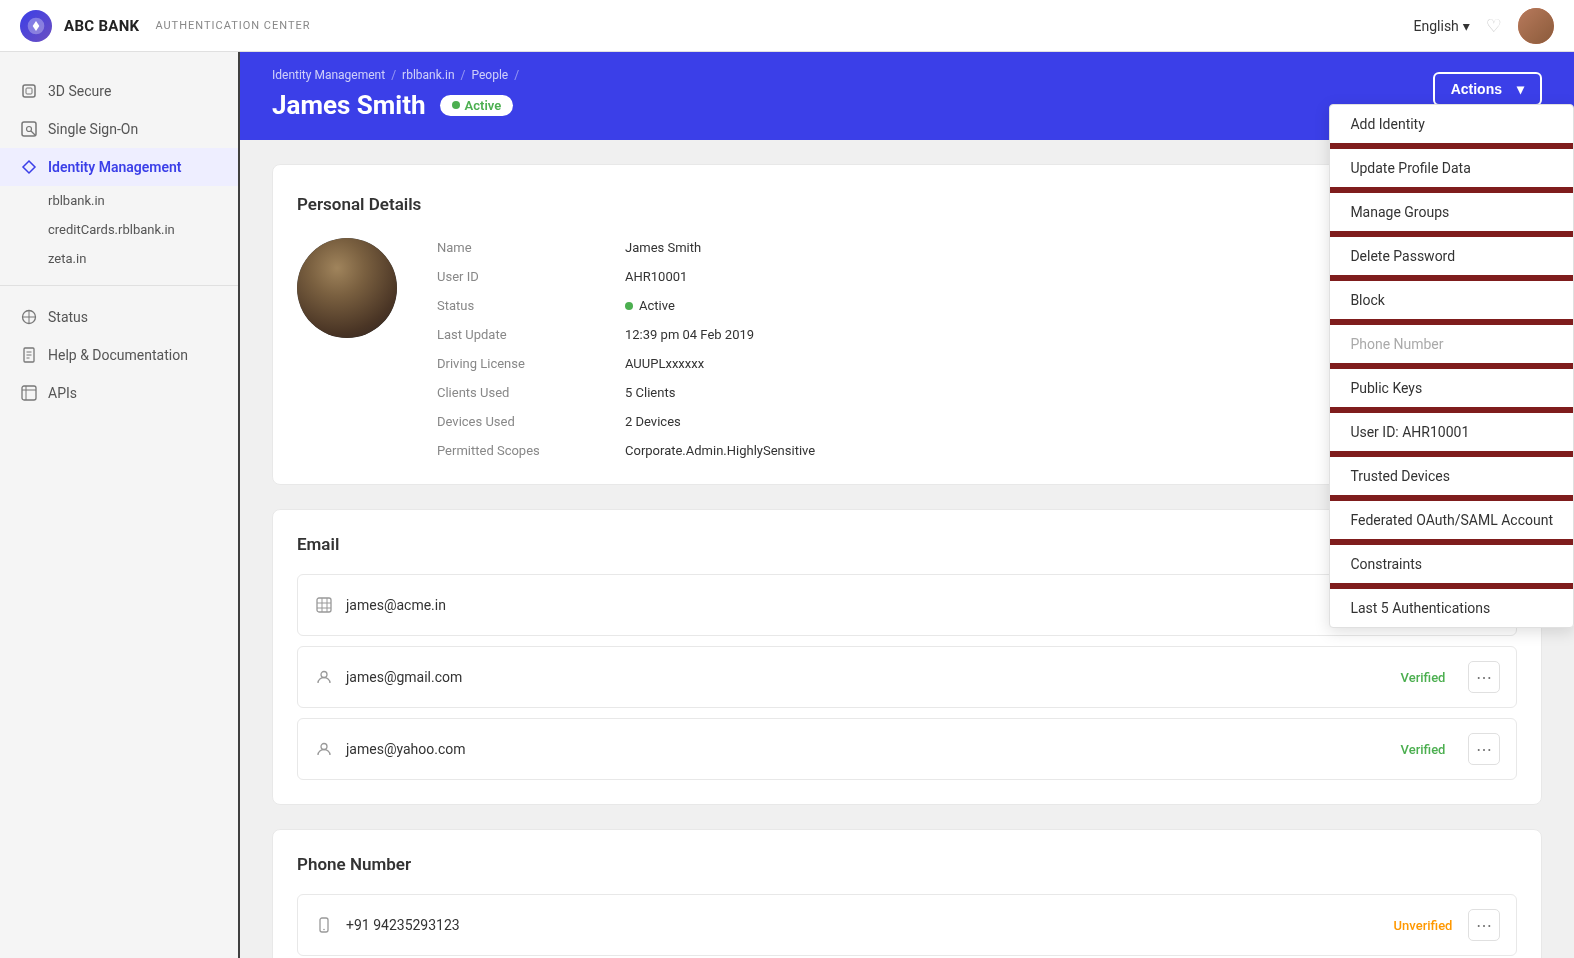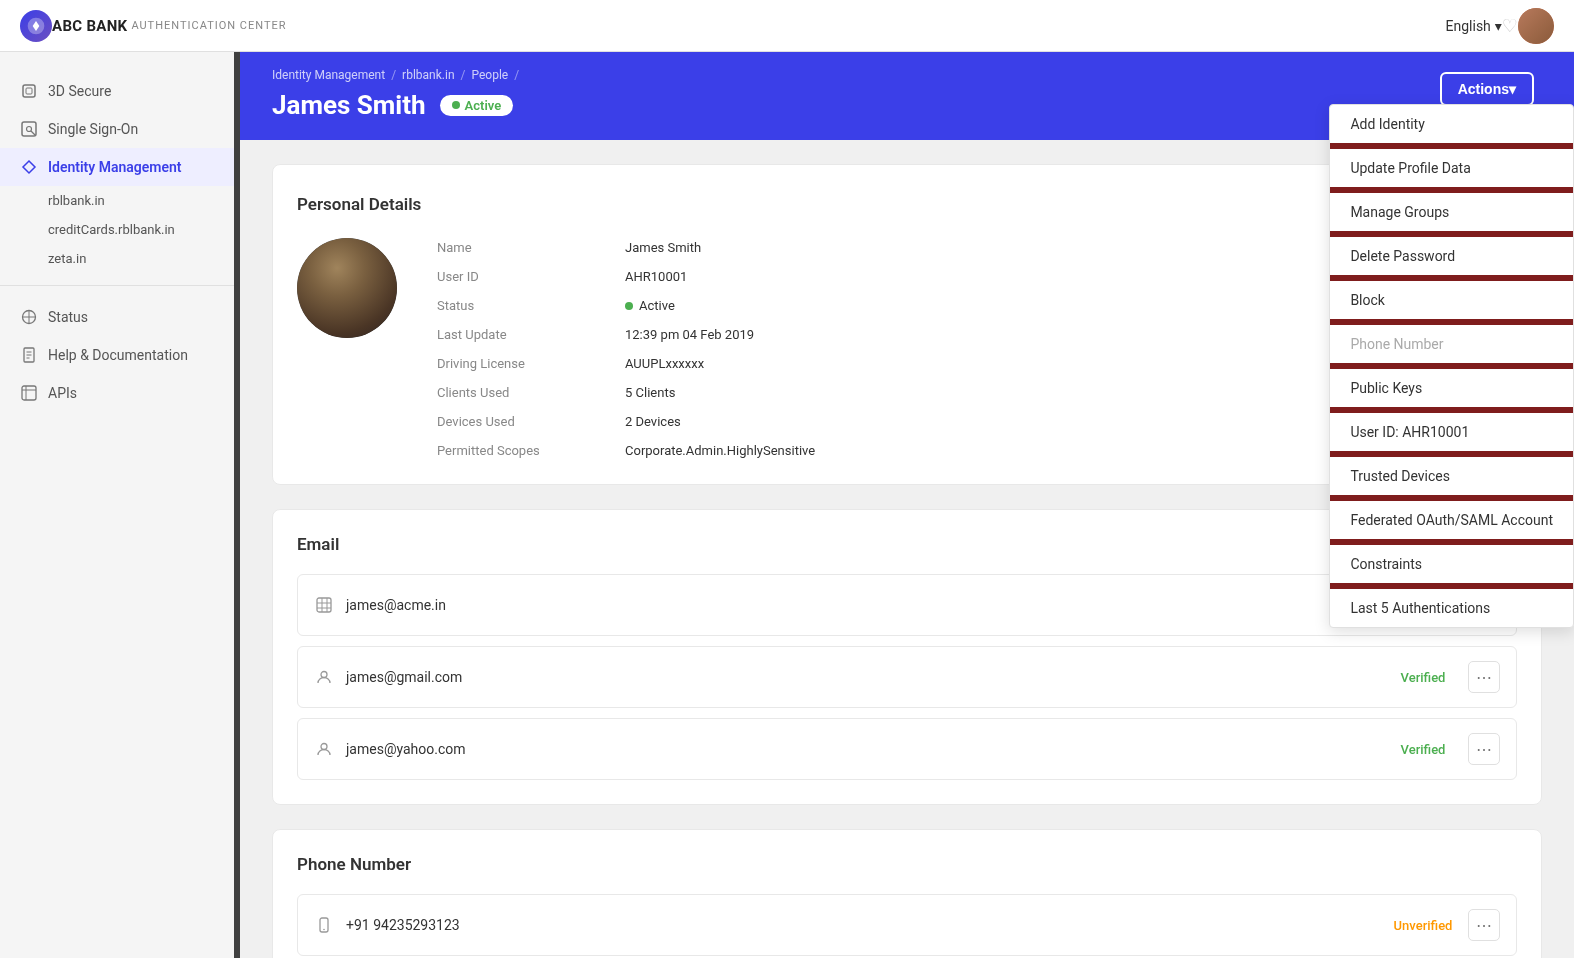"ABC BANK" .topbar-left { gap: 0 -> 12px }
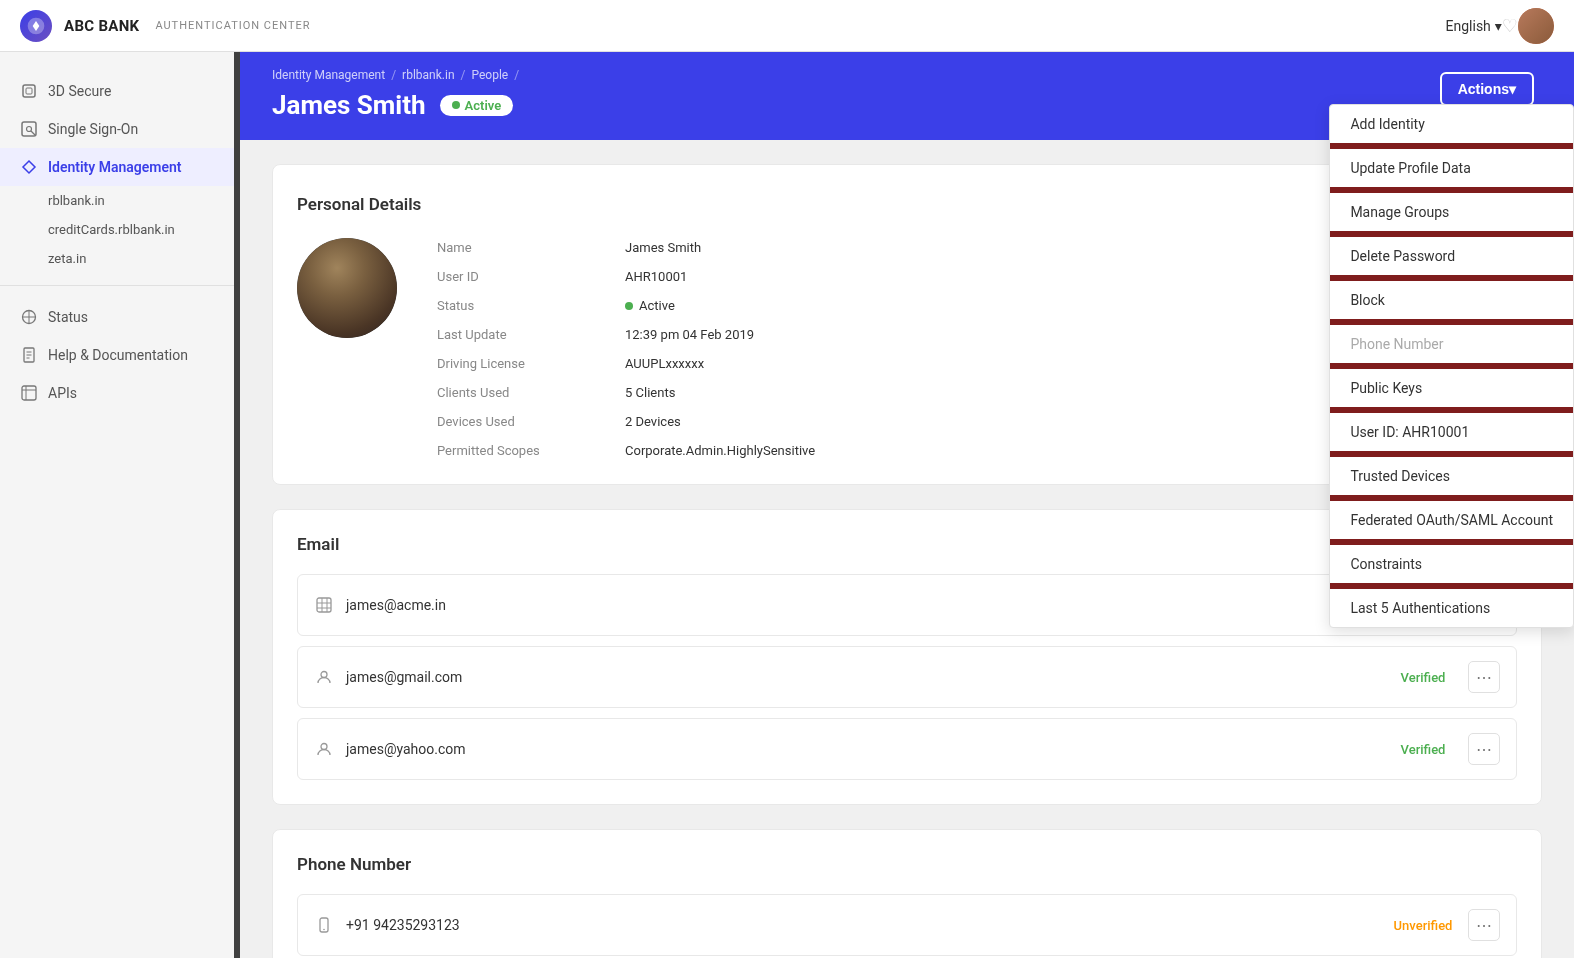"English" .topbar-right { gap: 0 -> 16px }
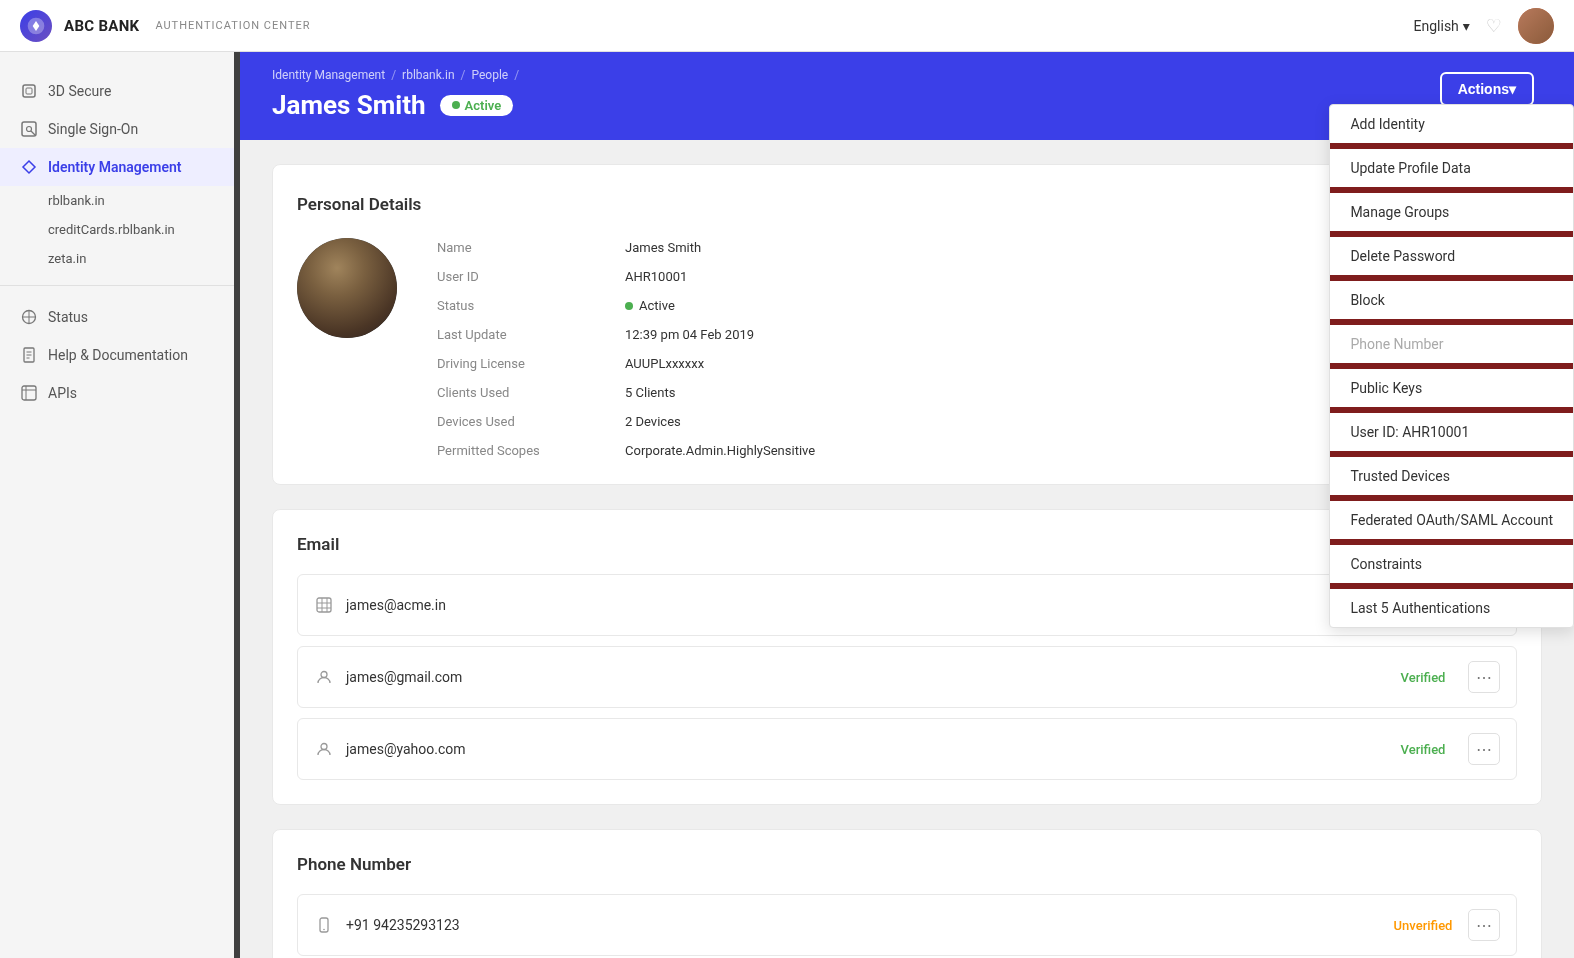"3D Secure" .sidebar { border-right: 6px solid #404040 -> 2px solid #404040 }
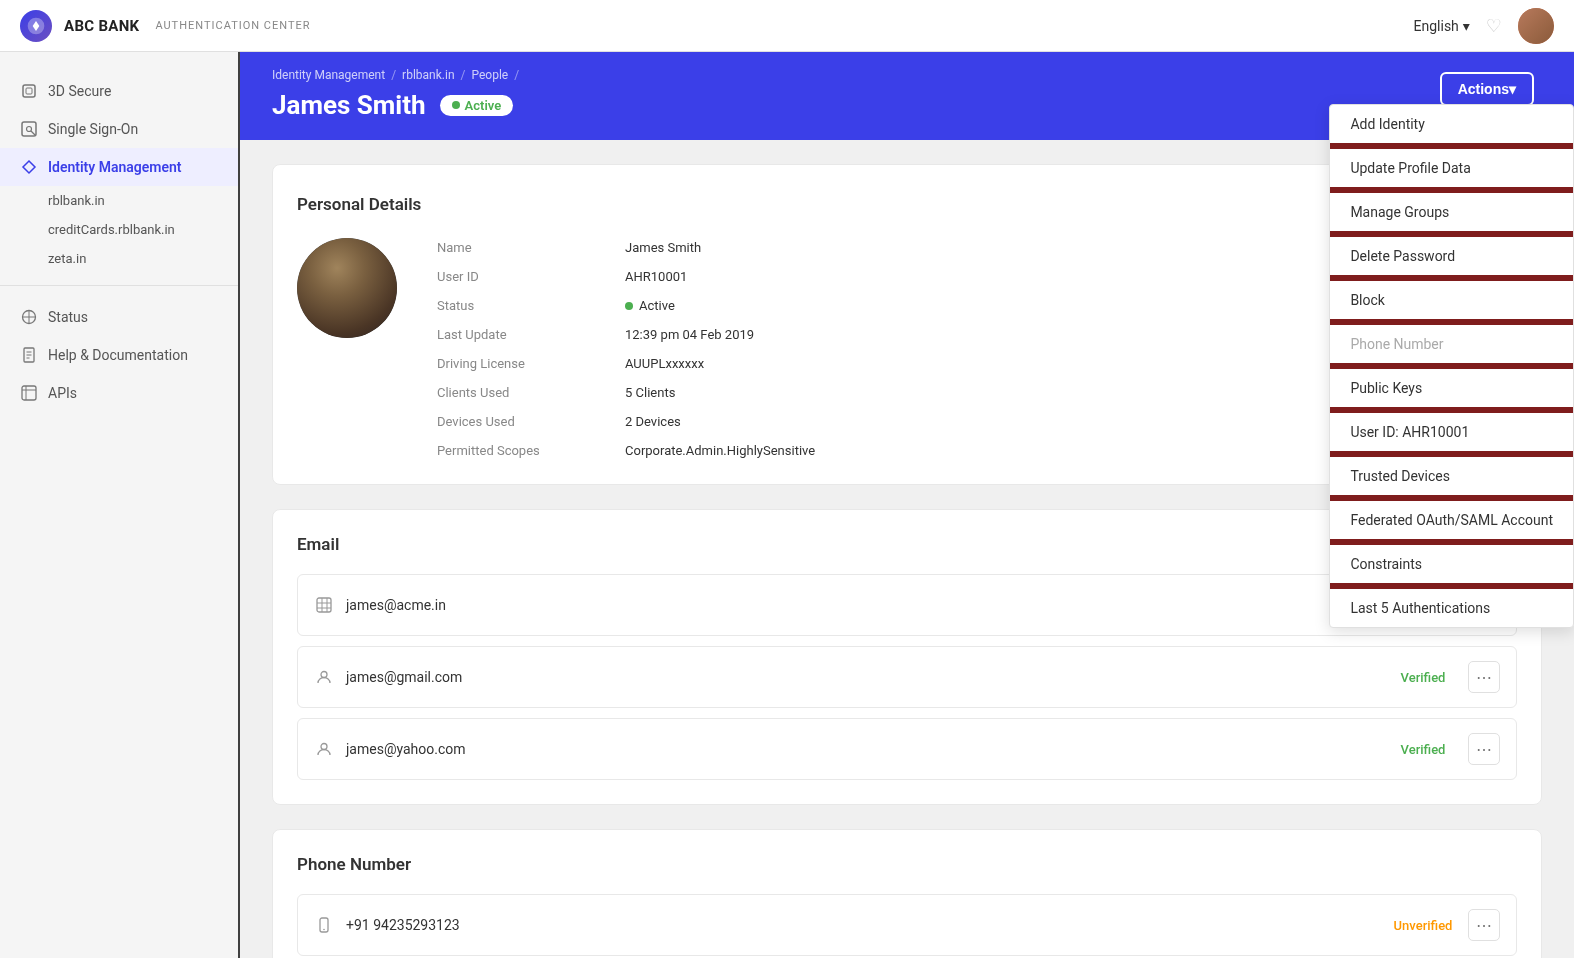"Actions" .actions-btn { gap: 0 -> 15px; right: 40px -> 32px }
